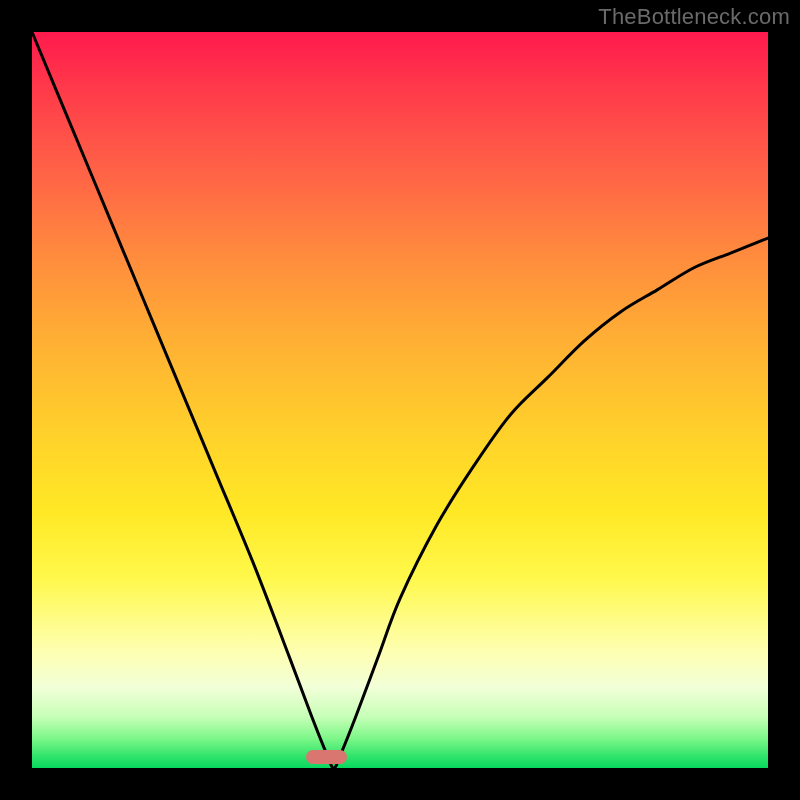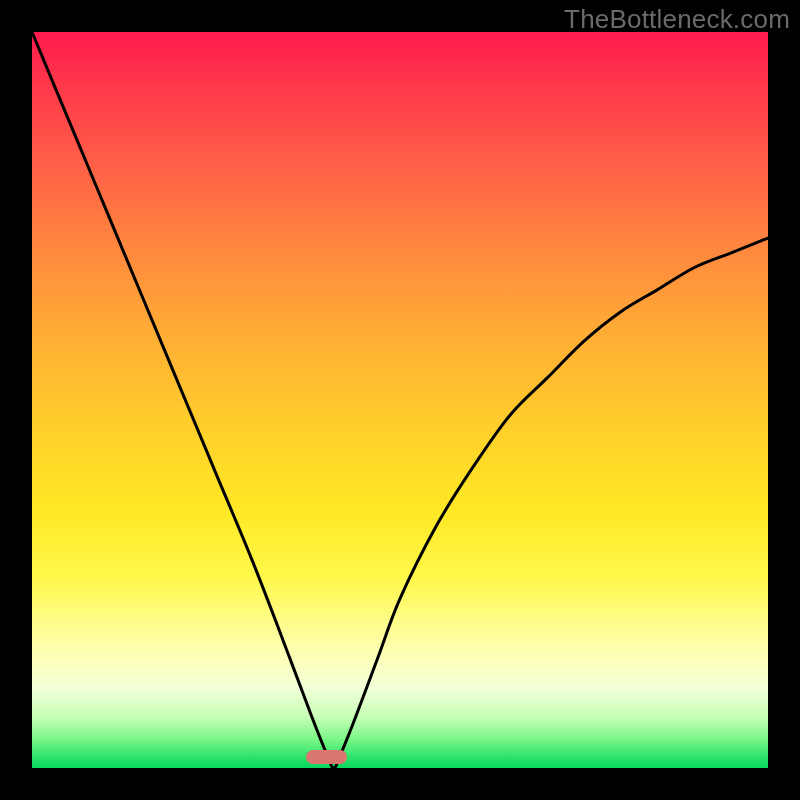"TheBottleneck.com" .watermark { font-size: 26px -> 22px }
